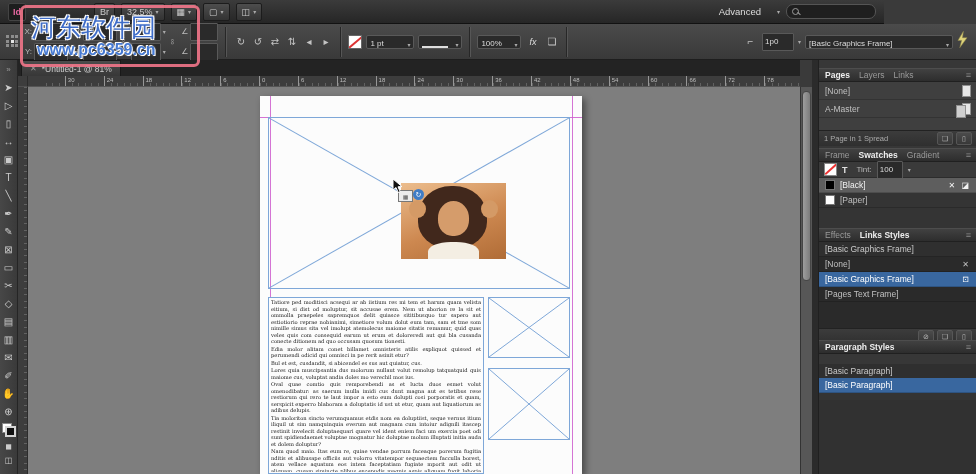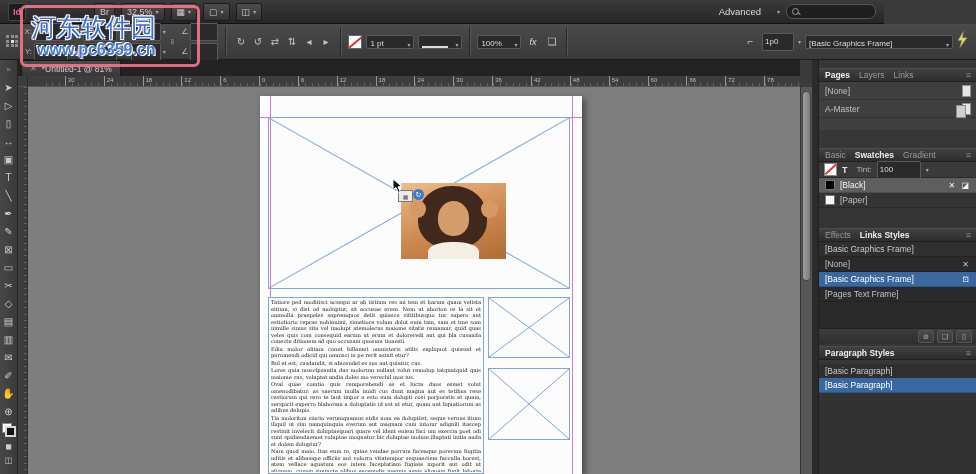"1 Page in 1 Spread" div.pfoot { html: none -> <div> <span>1 Page in 1 Spread</span> <div> <span>❏</span> <span>▯</span> </div> </div> }
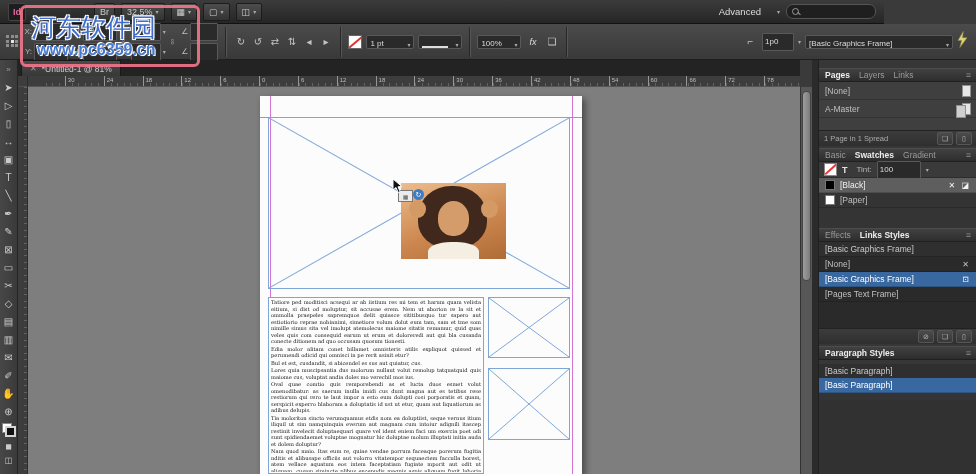"Basic" span.ptab { text: Basic -> Frame }
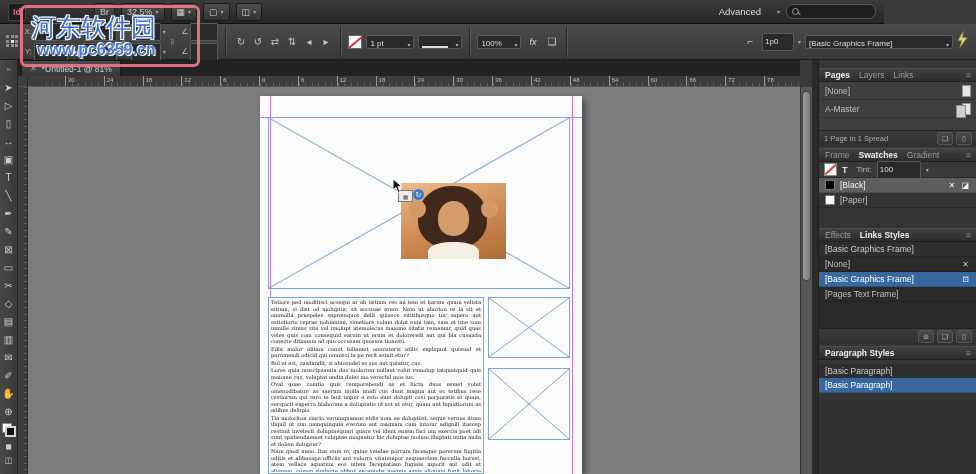"100" span.fbox { width: 44px -> 26px }
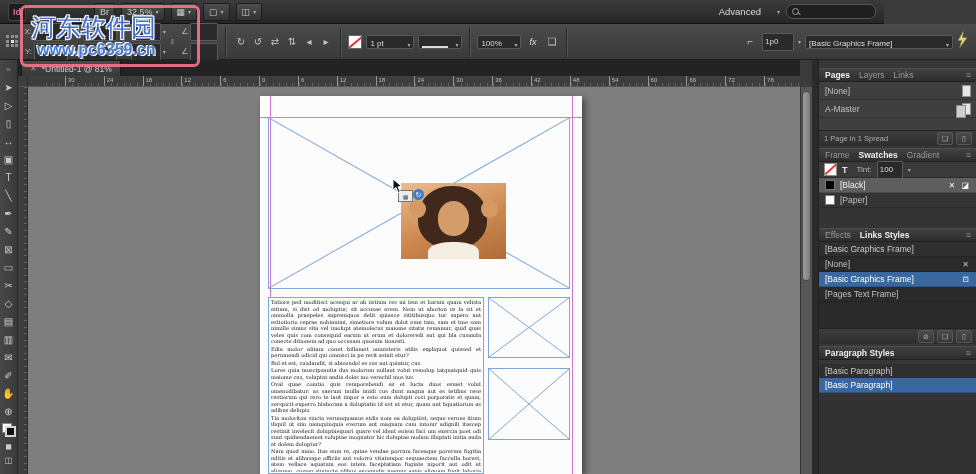"Paragraph Styles" div.phead { top: 286px -> 280px }
